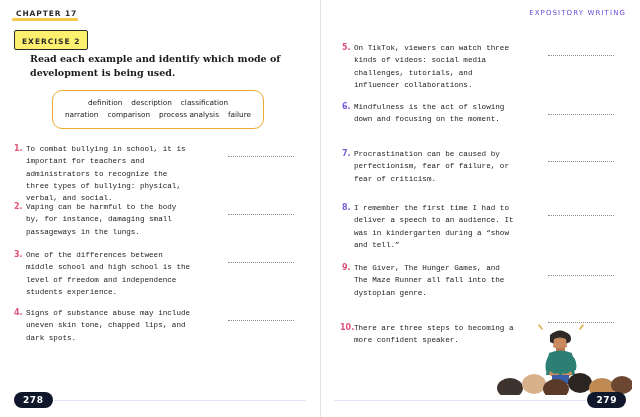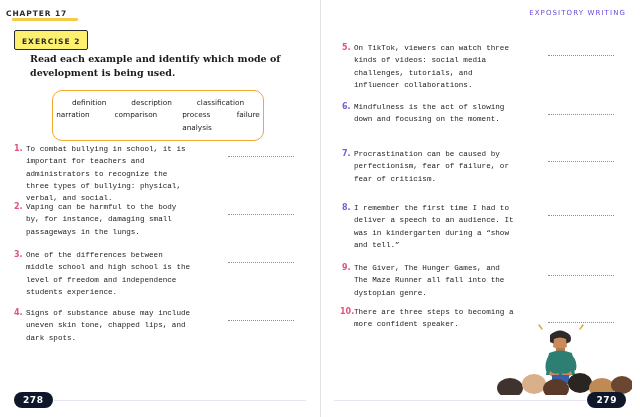"CHAPTER 17" .chapter-tag { left: 4px -> 14px }
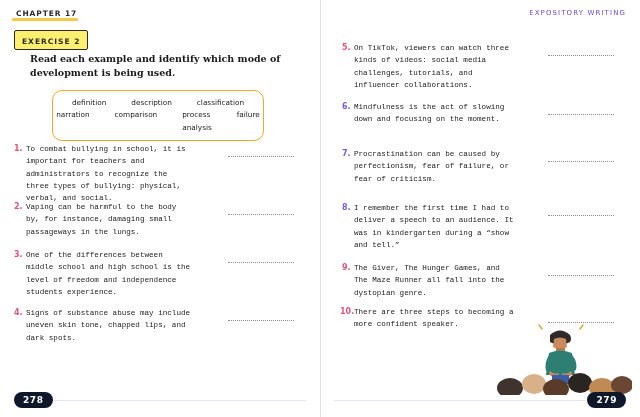"definition" .word-bank .row { gap: 25px -> 9px }
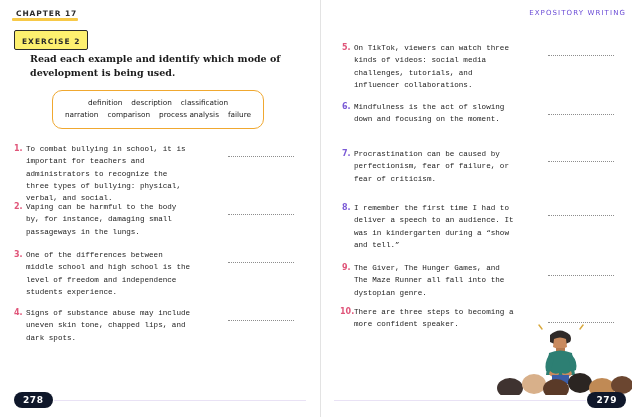"10." div.item { top: 306px -> 322px }
